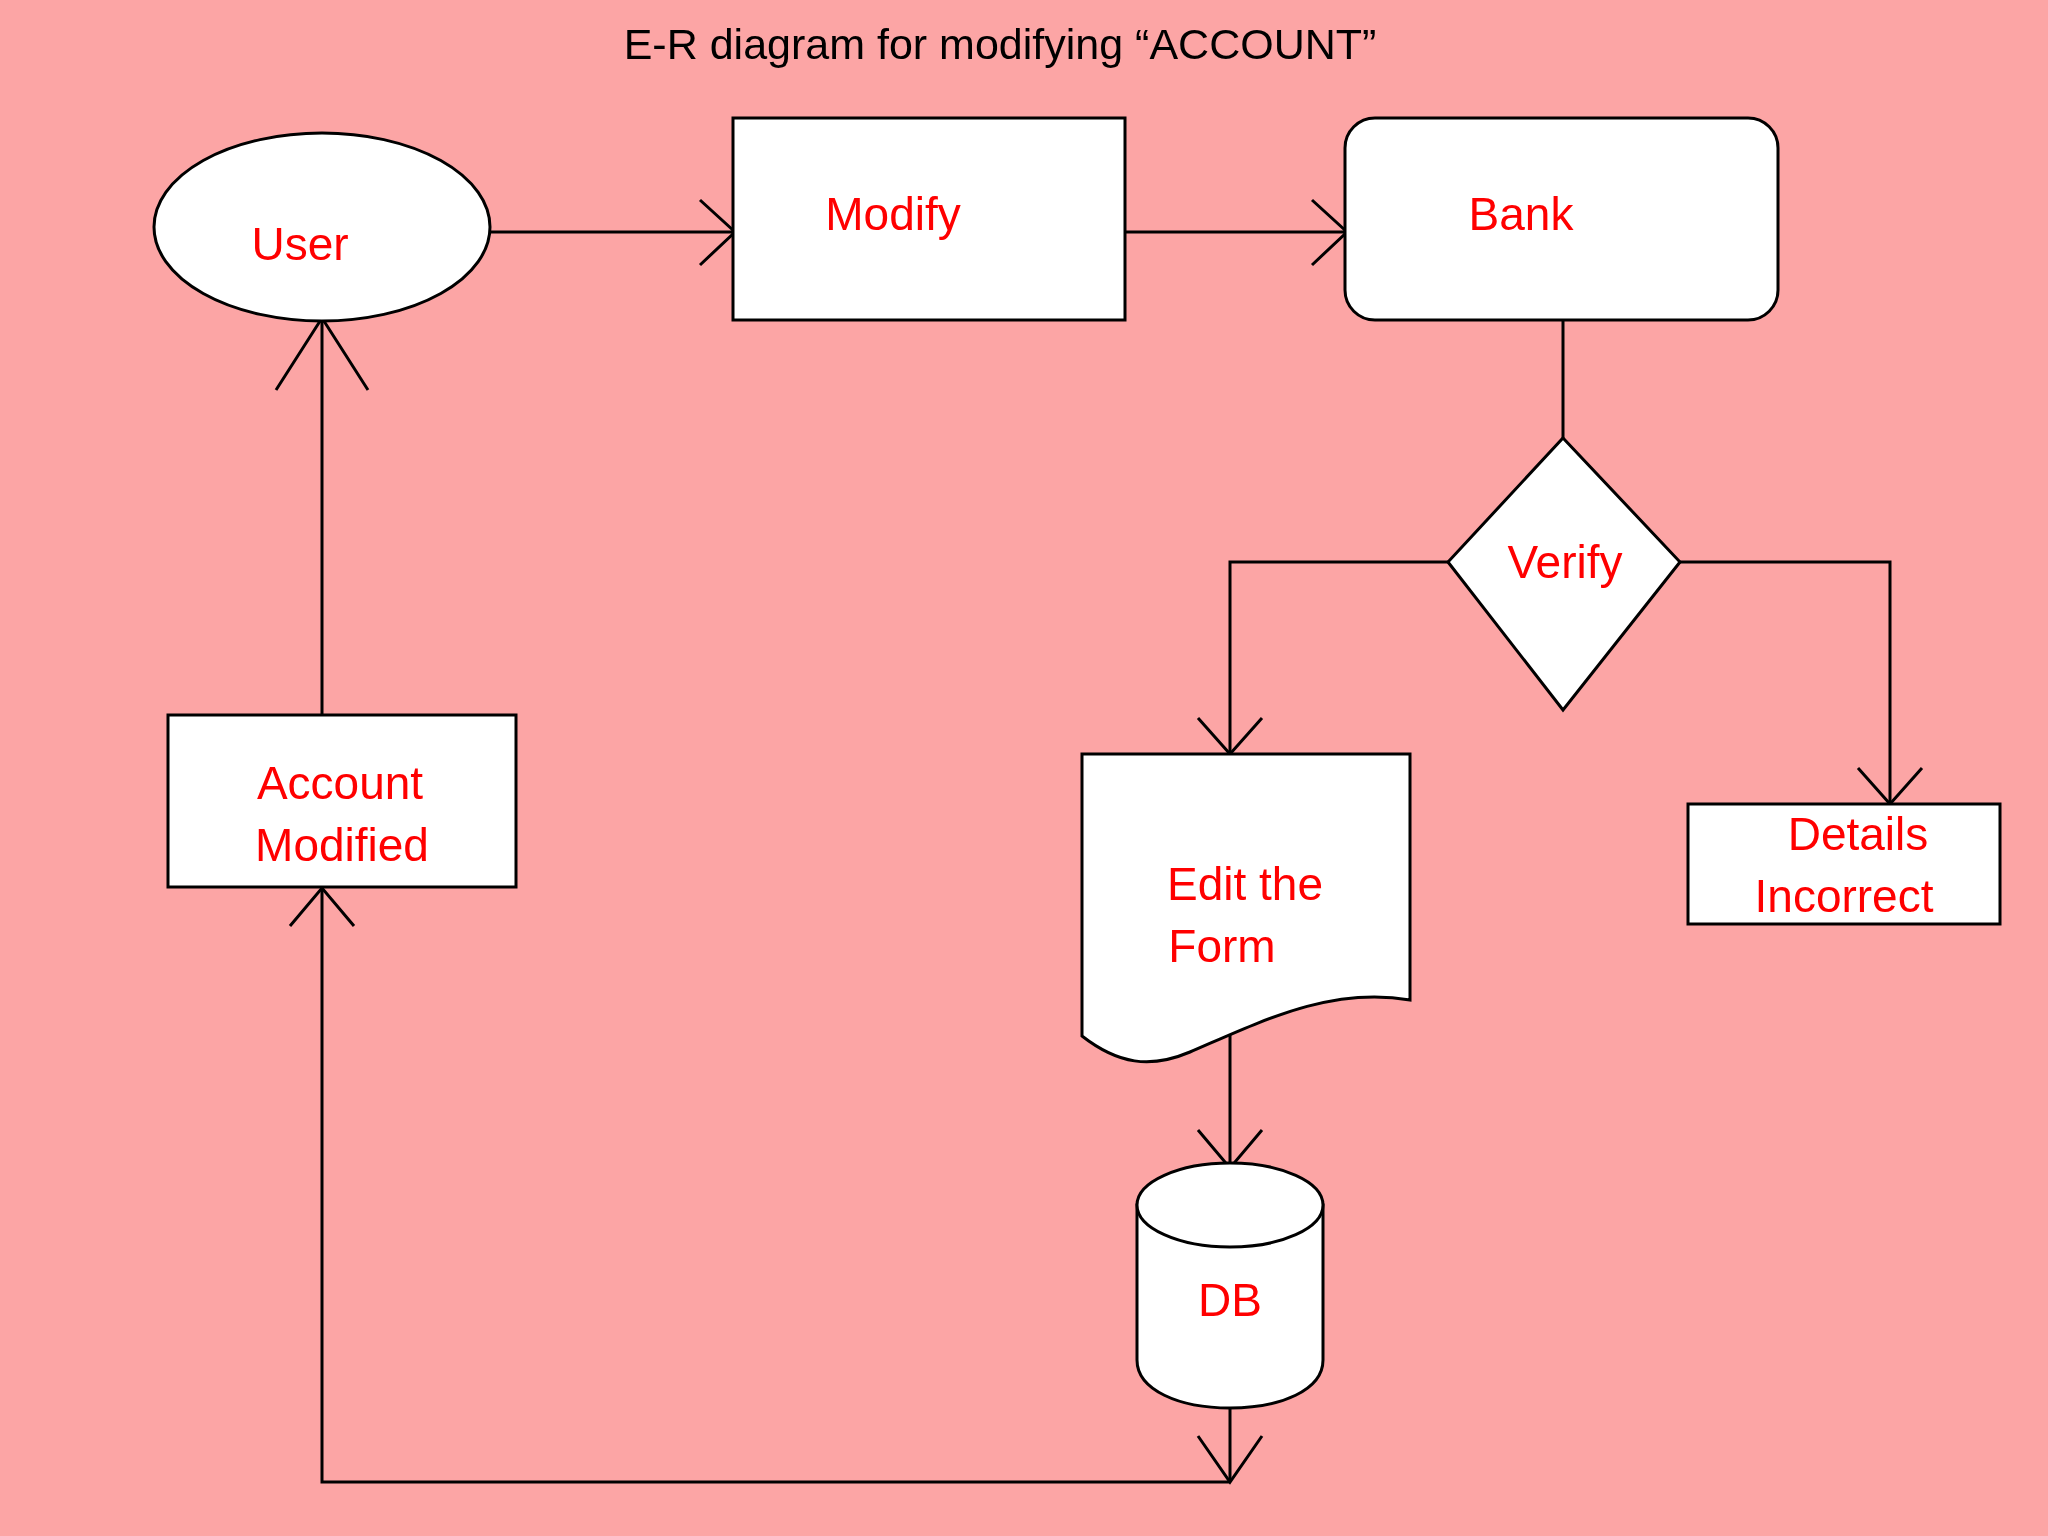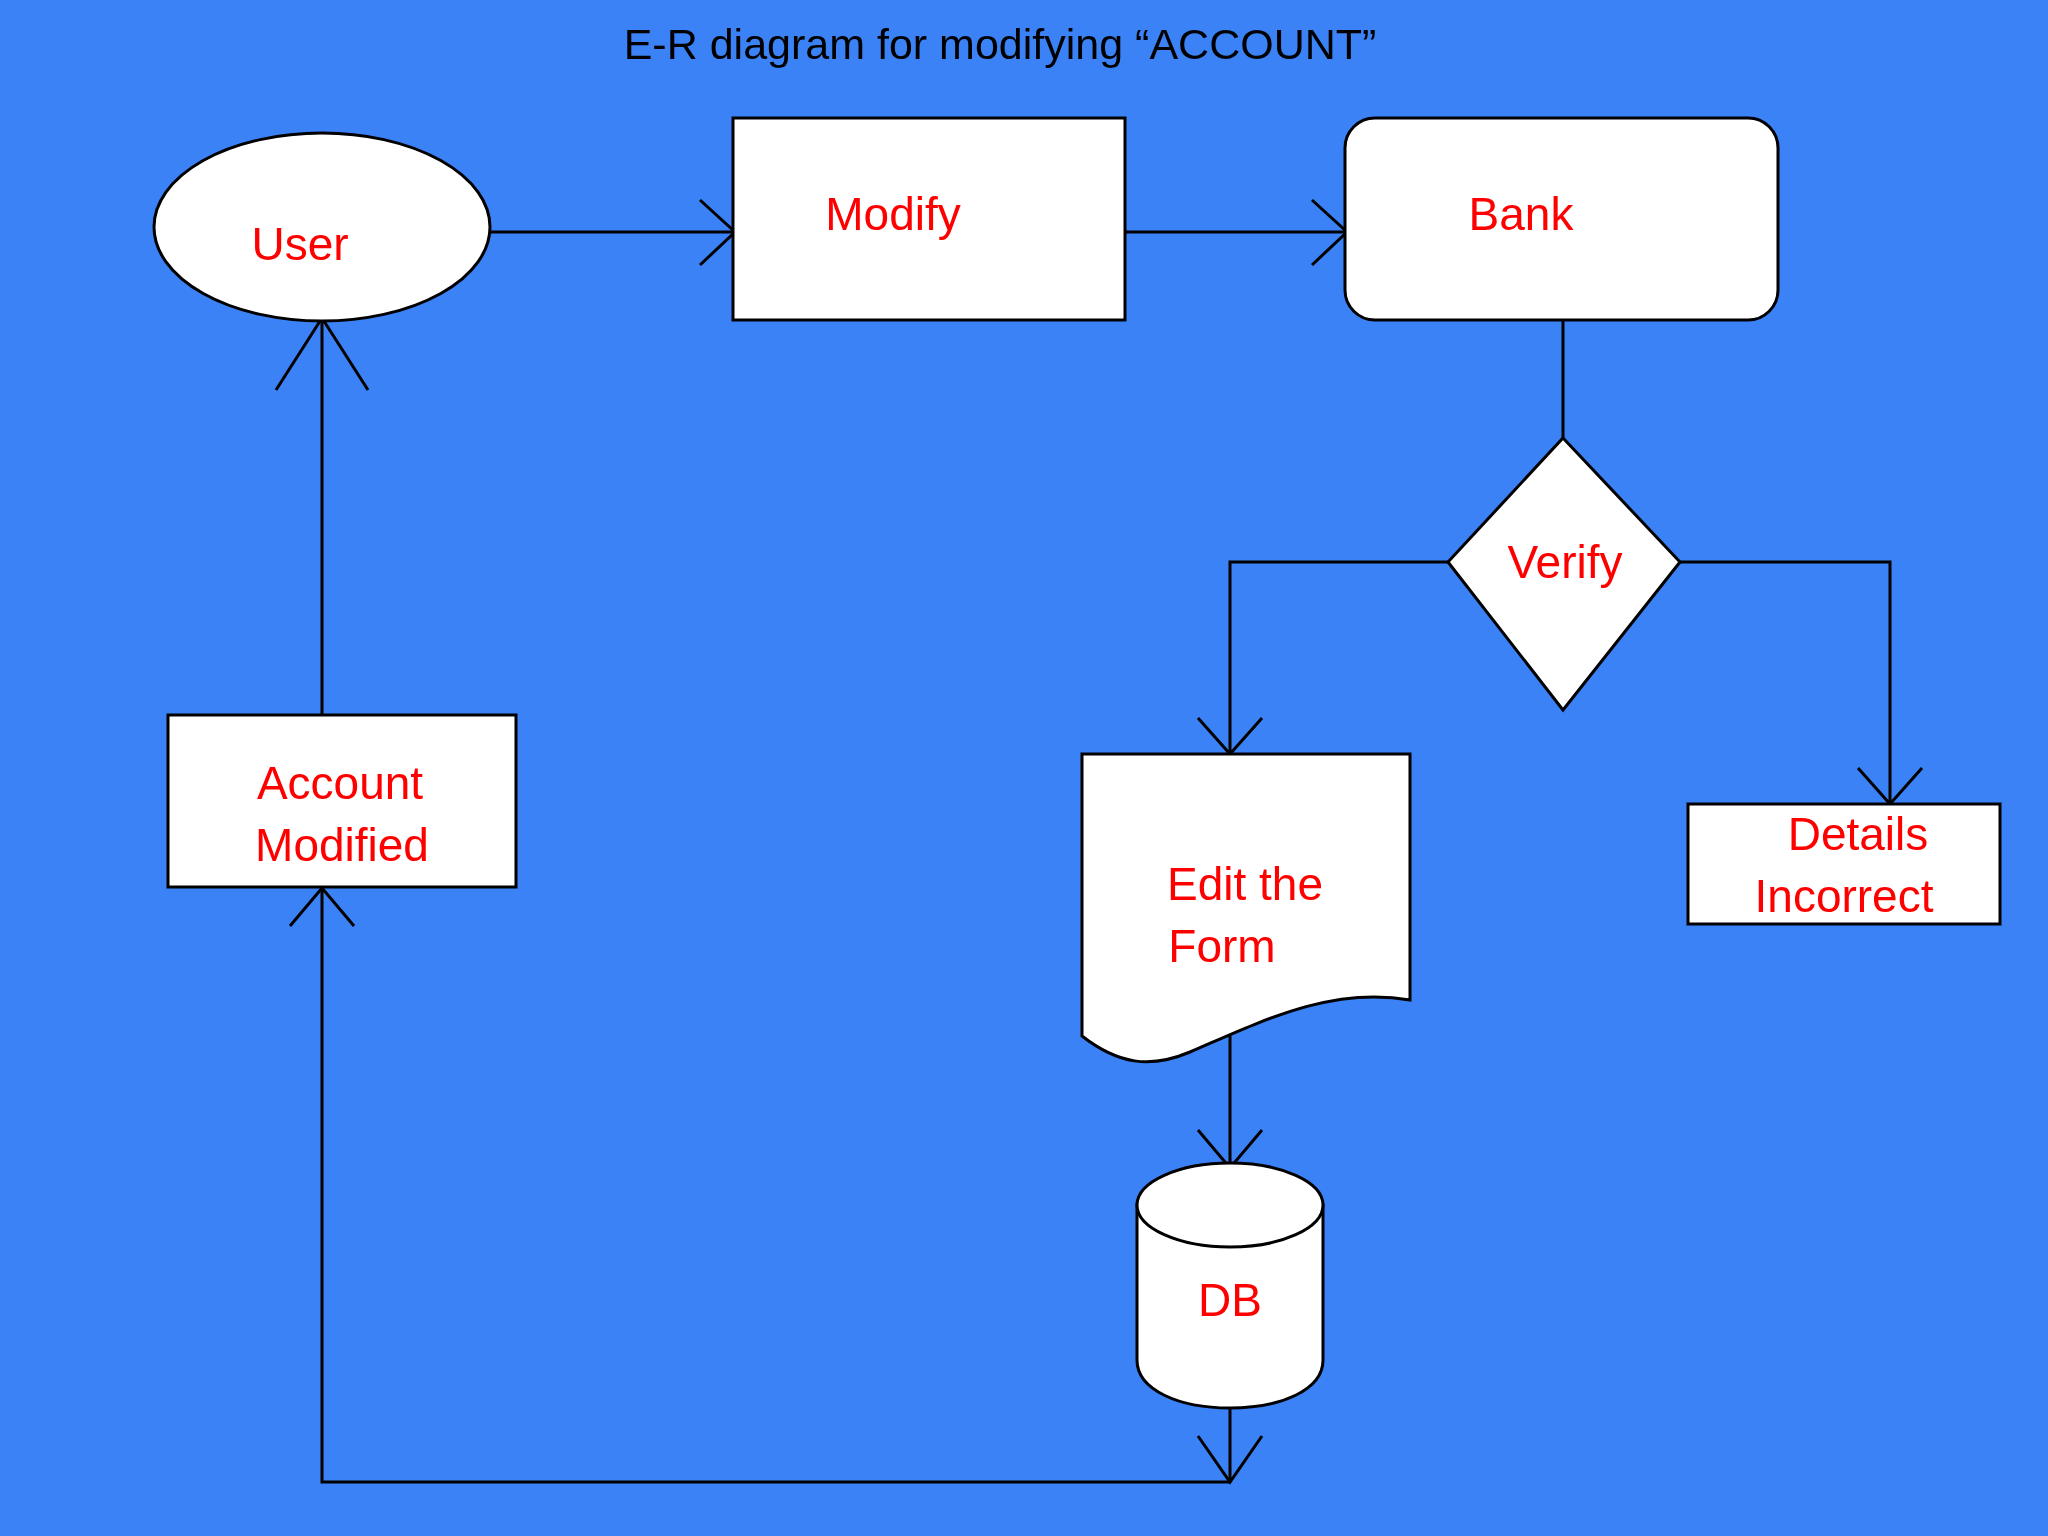"E-R diagram for modifying “ACCOUNT”" #canvas { background: #3b82f6 -> #fca5a5 }
